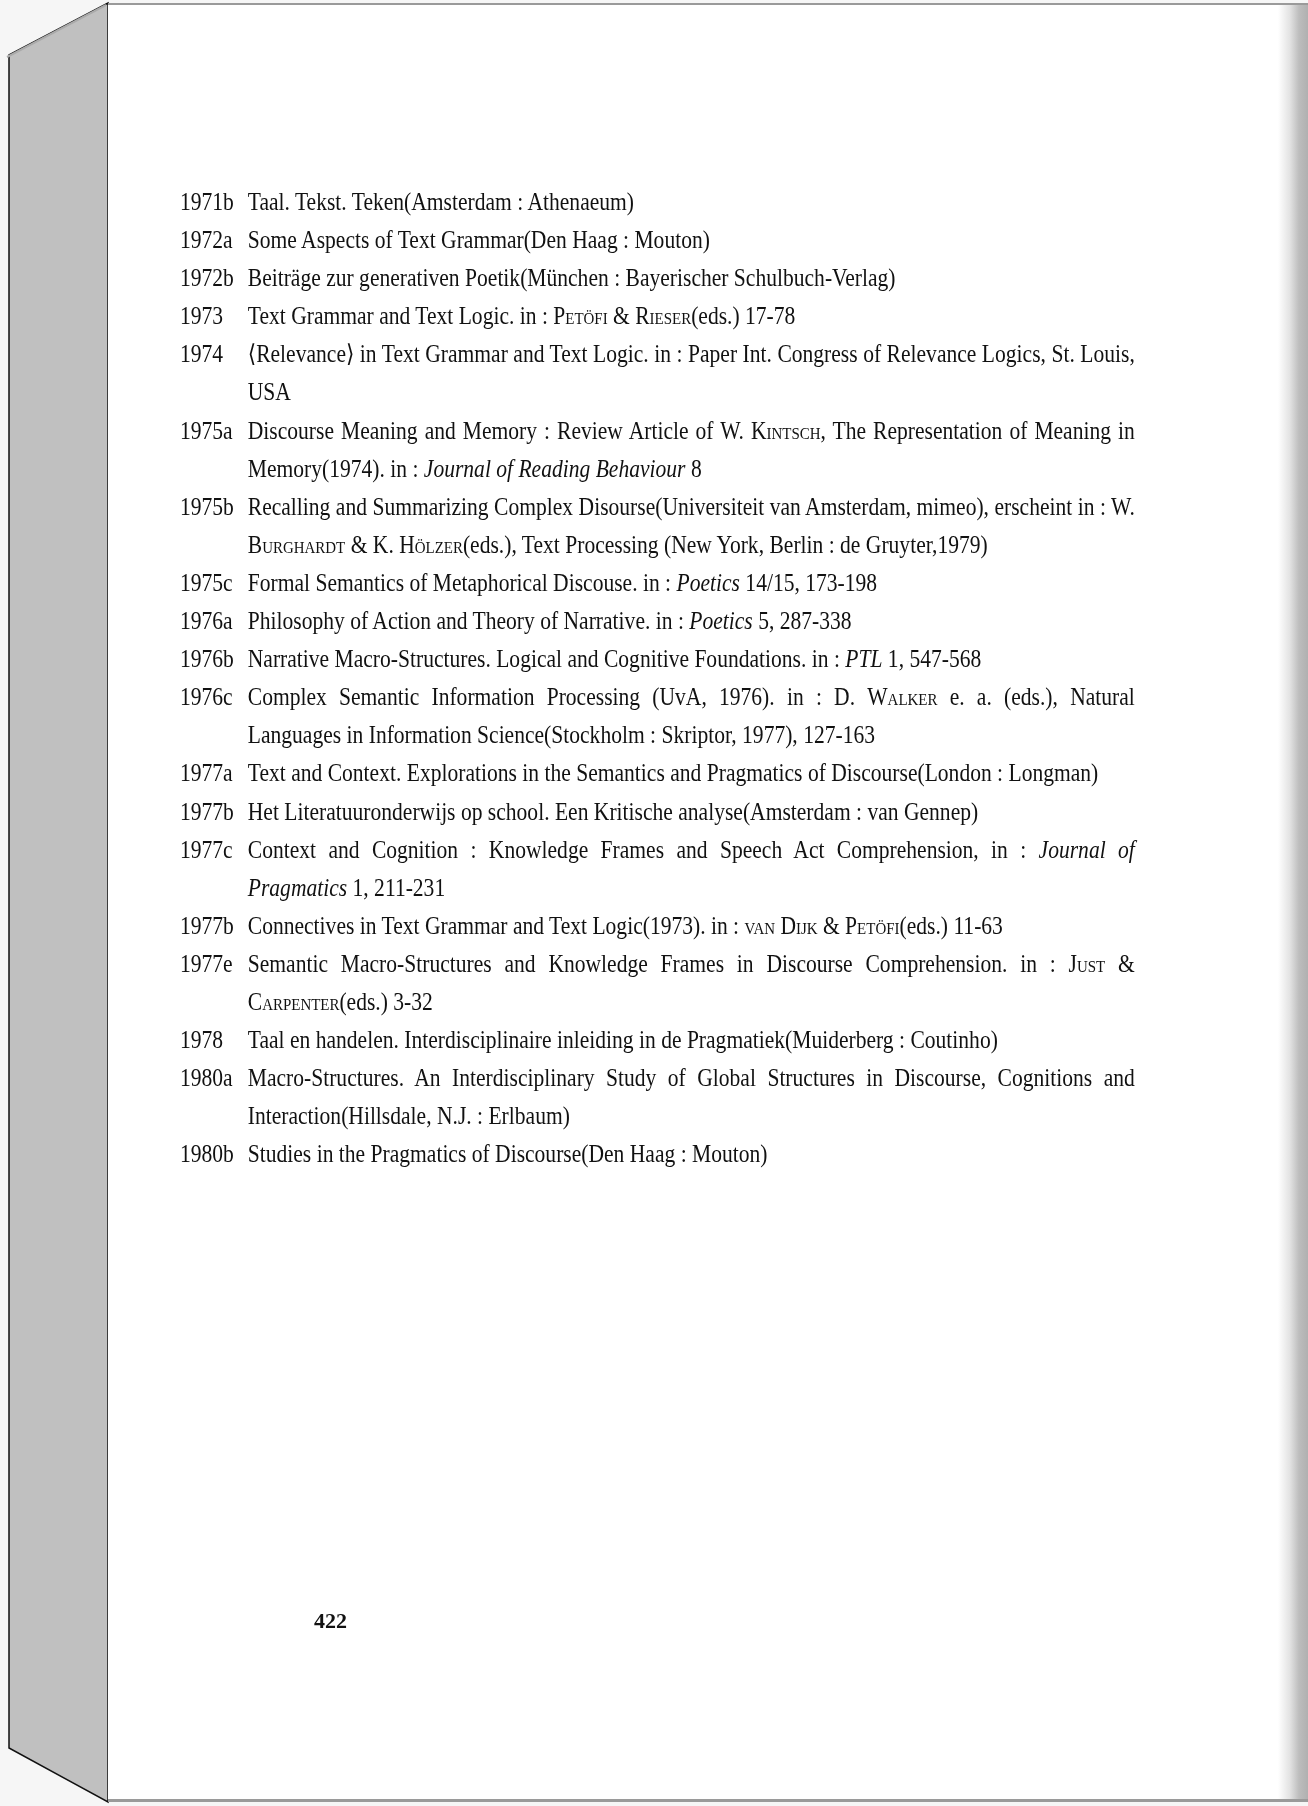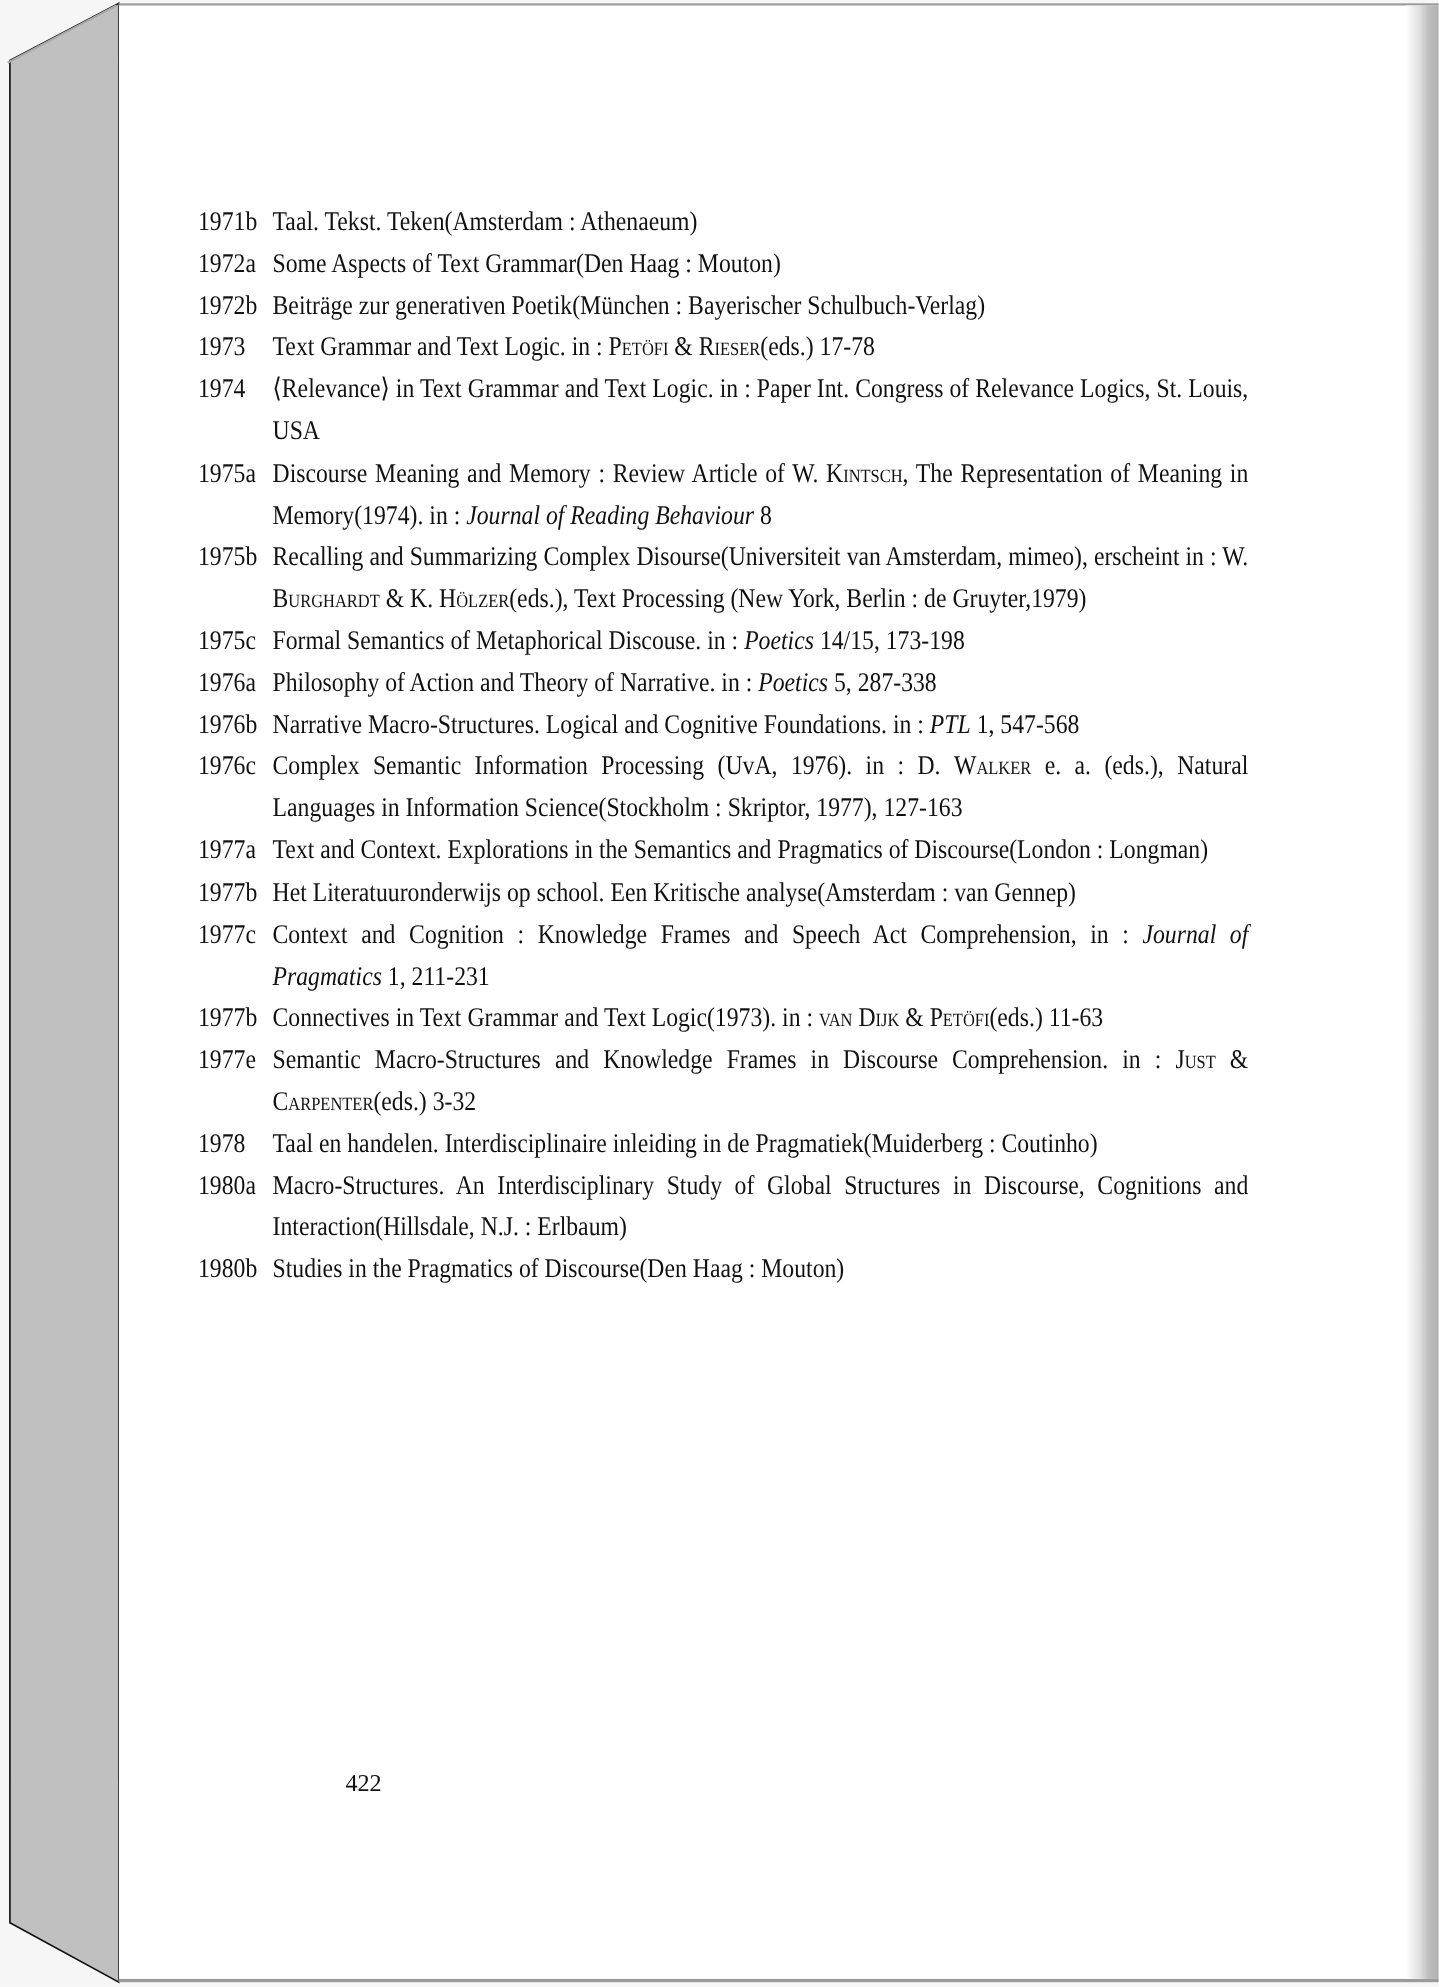"422" .pageno { font-weight: normal -> bold }
